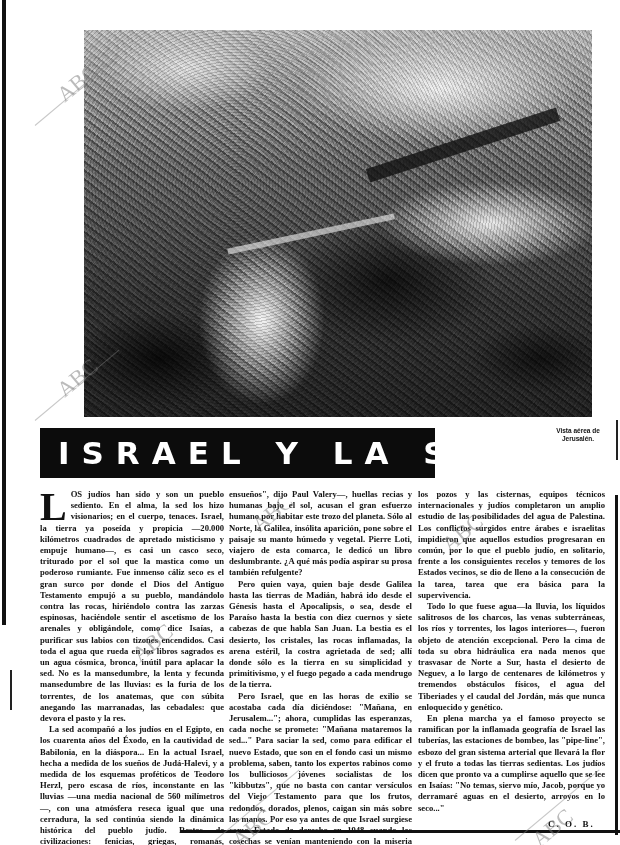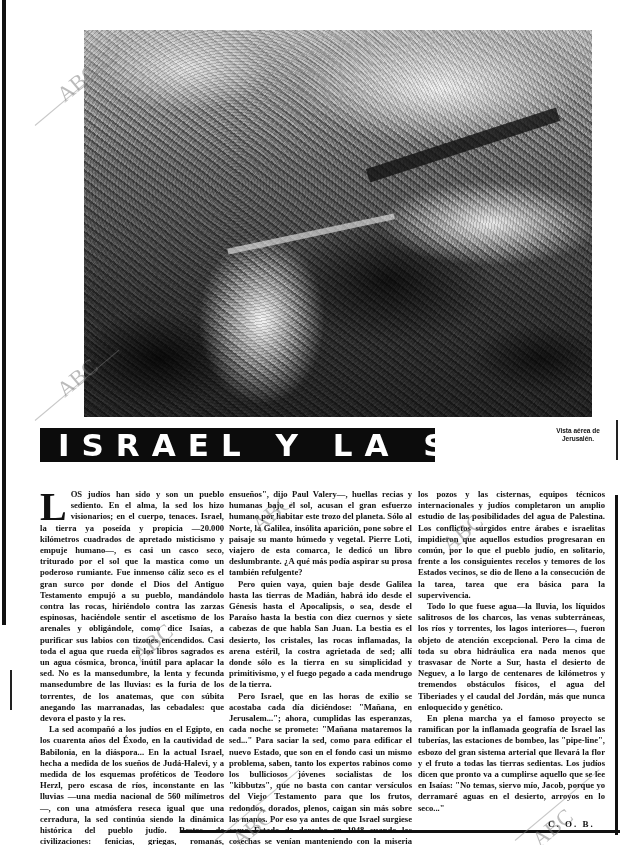"ISRAEL Y LA SED" .title-bar { height: 34px -> 50px }
